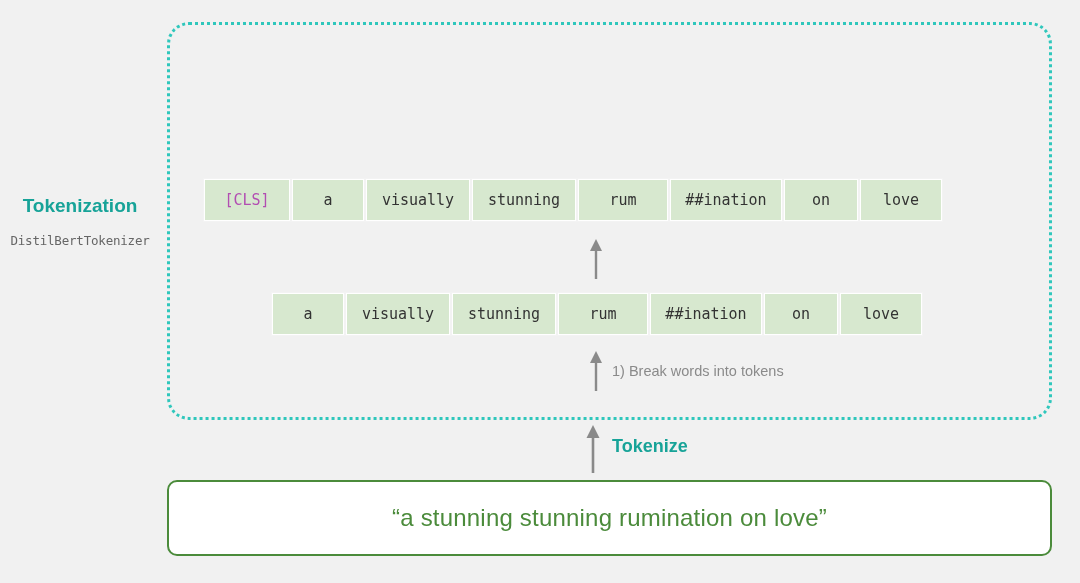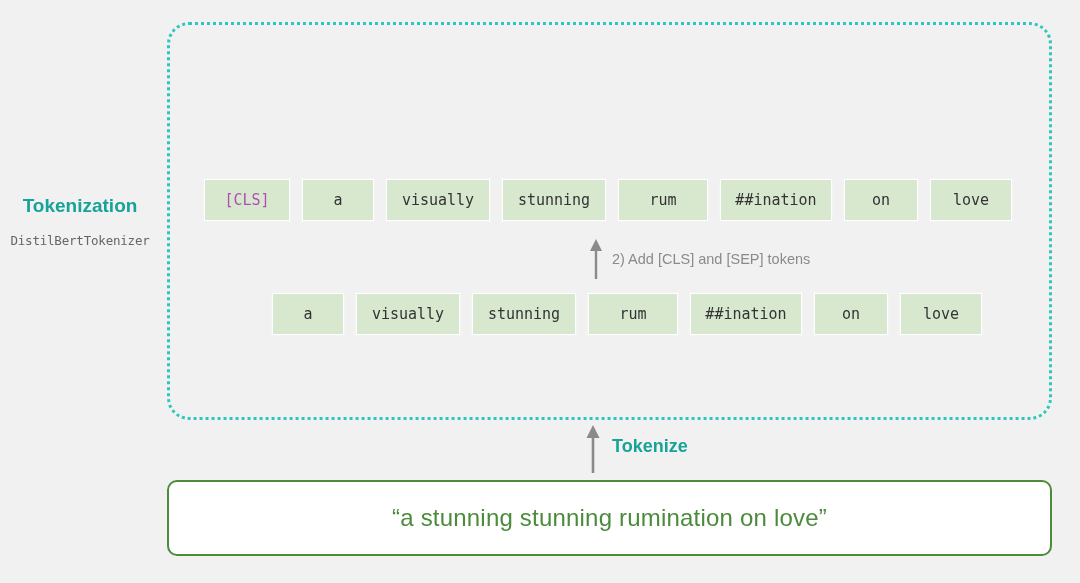"[CLS]" .token-row { gap: 12px -> 2px }
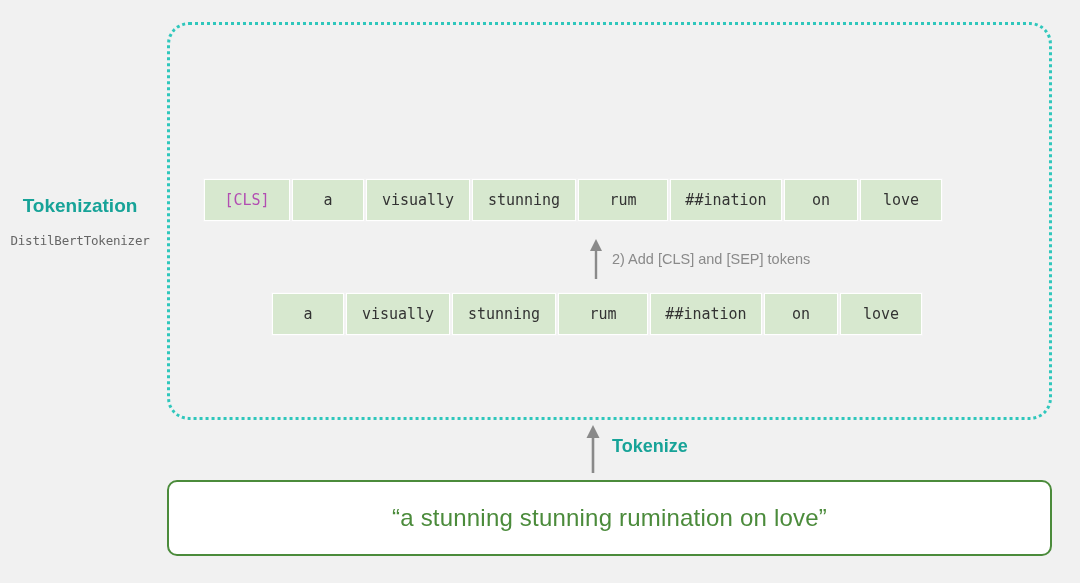"2) Add [CLS] and [SEP]" span.arrow-label { html: <span>2) Add [CLS] and [SEP] tokens</span> -> none }
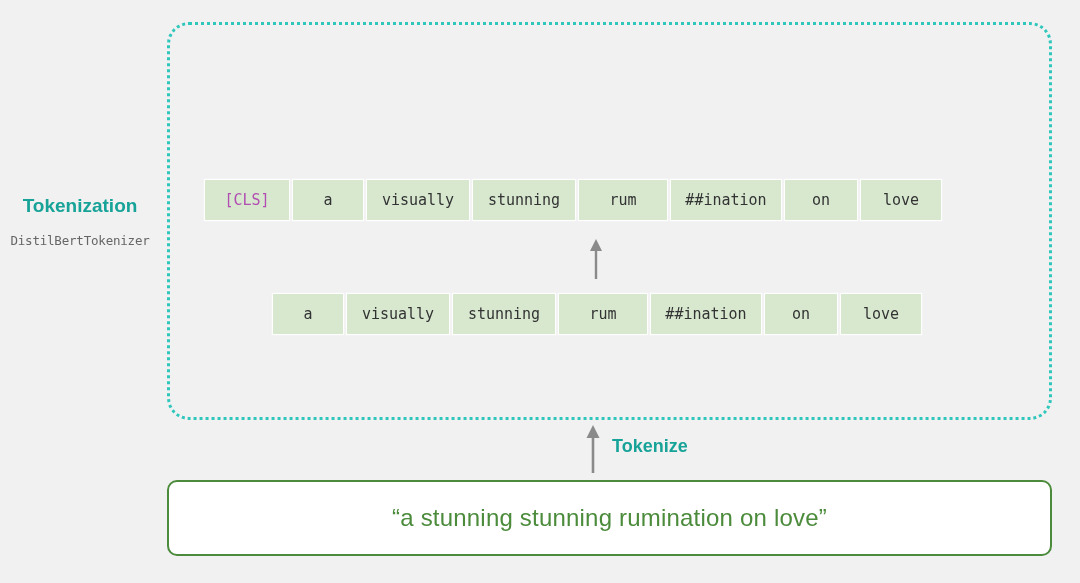"1) Break words into tokens" div.arrow { html: none -> <div> <svg> <line></line> <polygon></polygon> </svg> <span>1) Break words into tokens</span> </div> }
